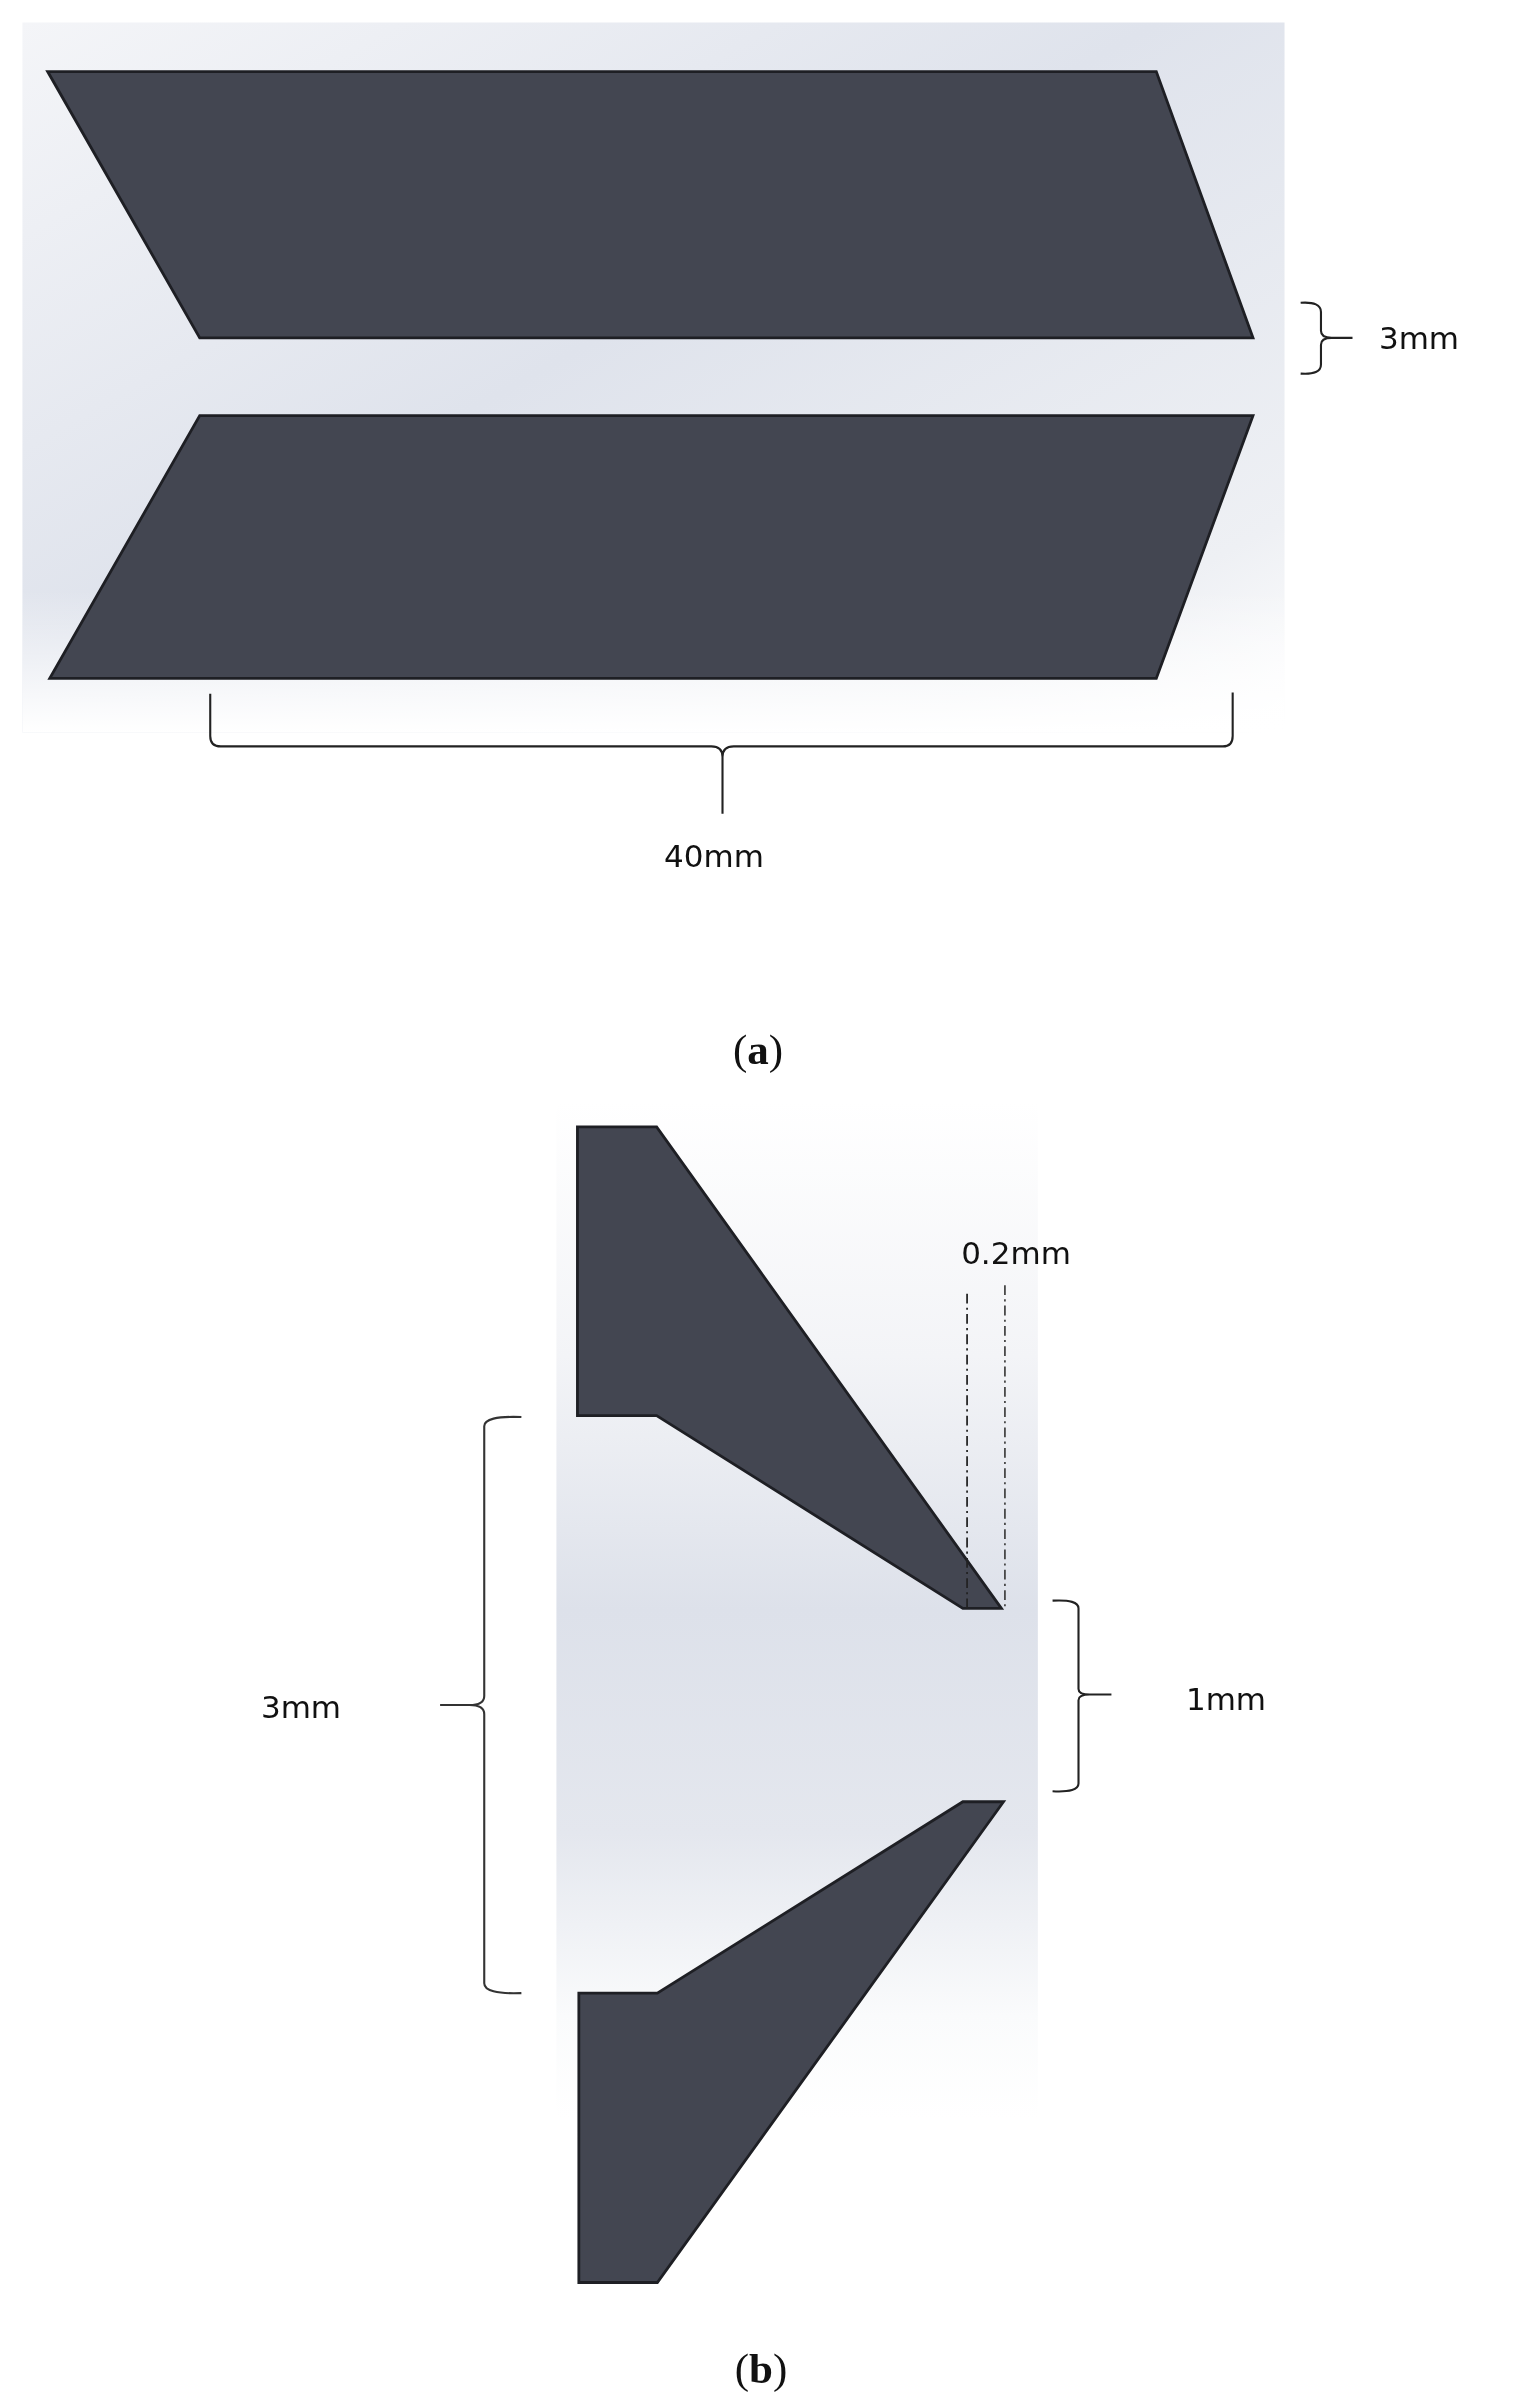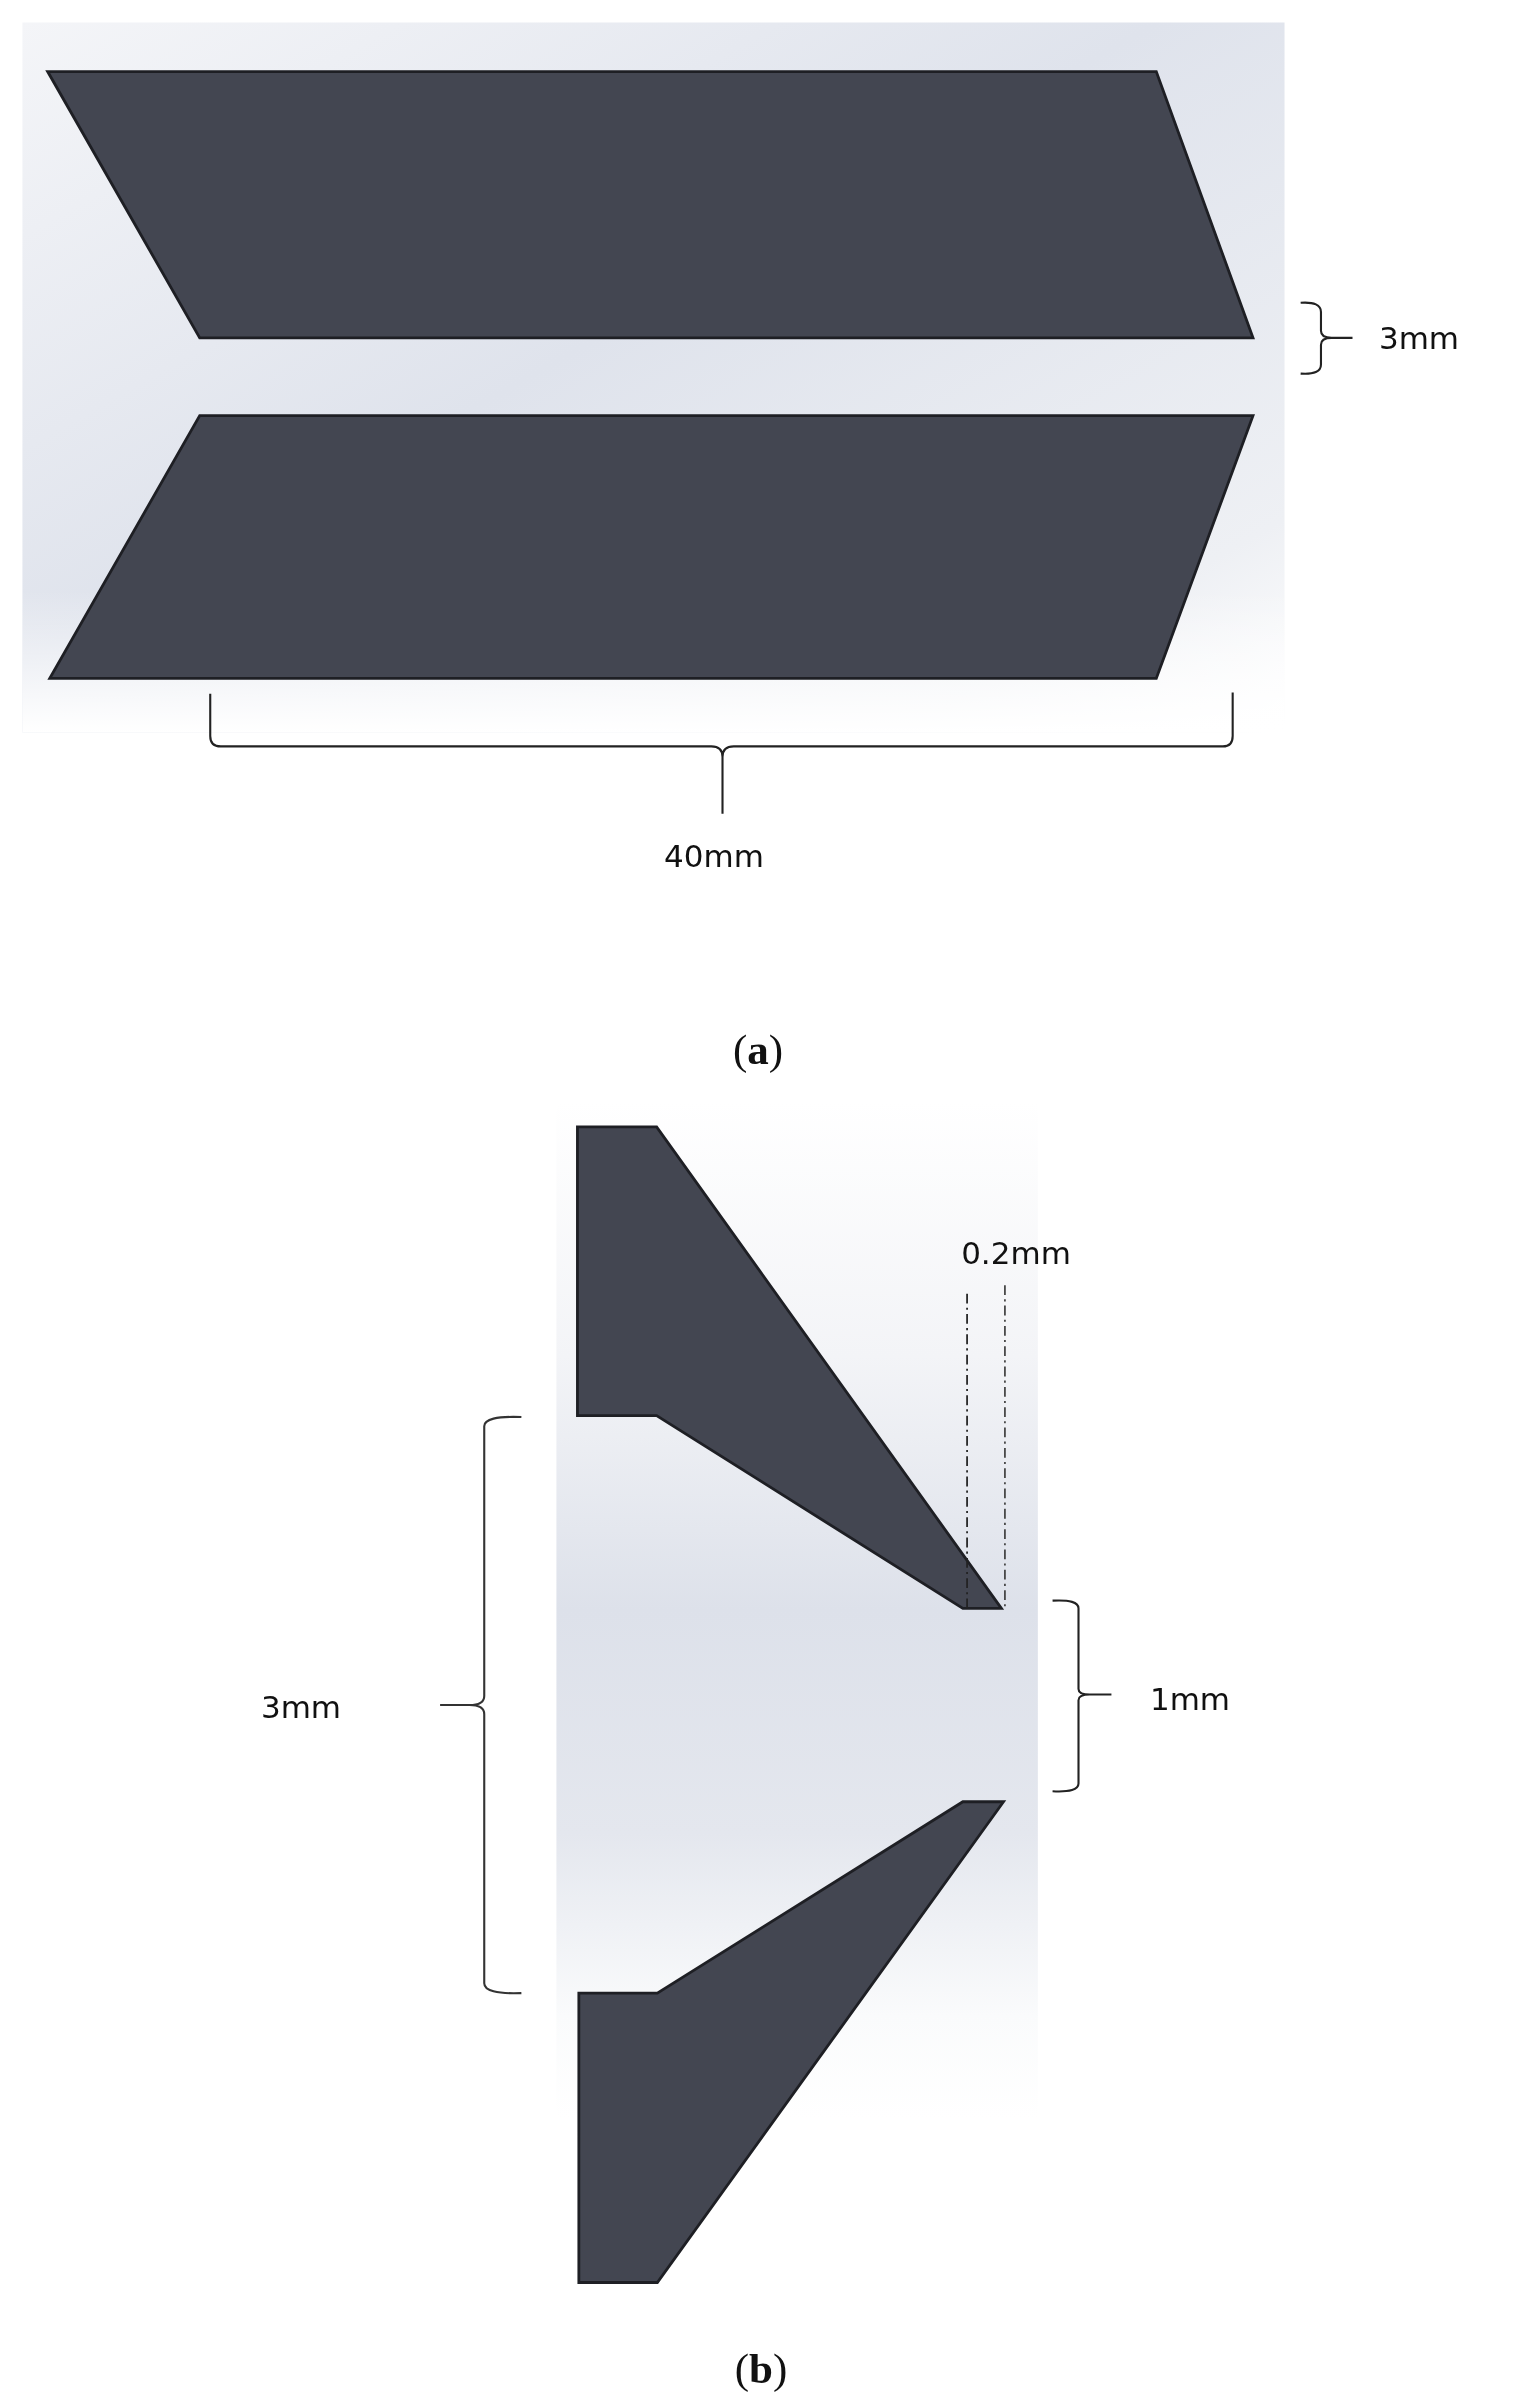"1mm" div.dim-label { left: 1190px -> 1226px }
